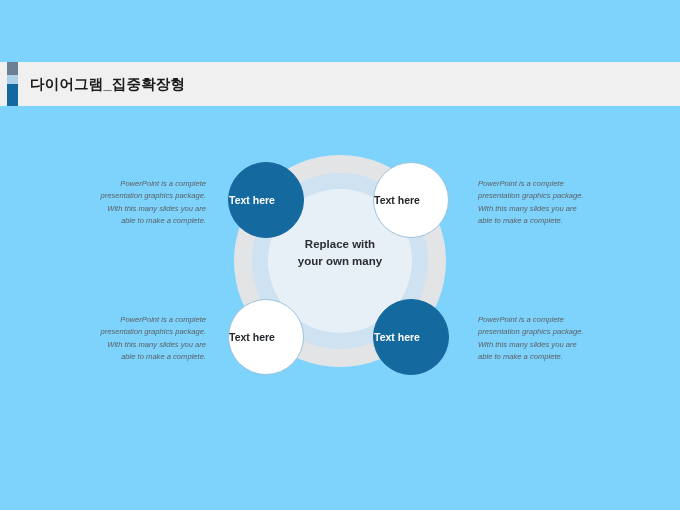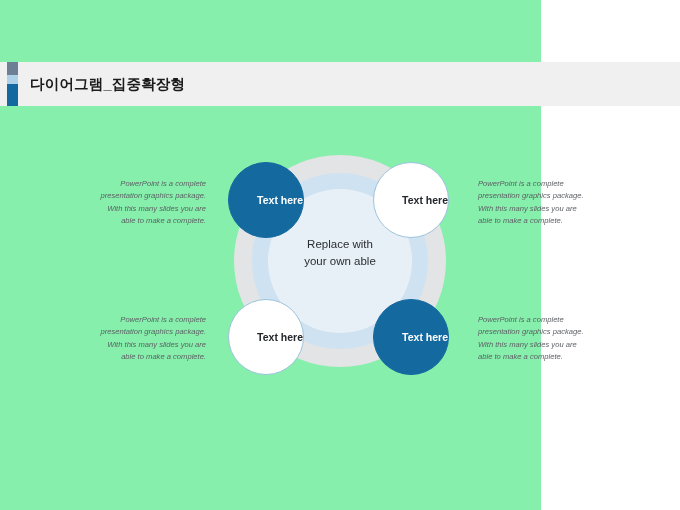"다이어그램_집중확장형" .slide { background: #86efac -> #7dd3fc; width: 541px -> 680px }
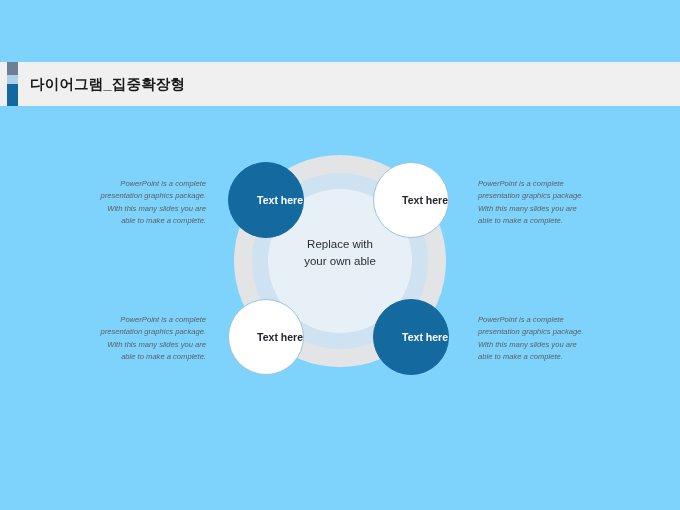"Text here" .node { justify-content: flex-end -> flex-start }
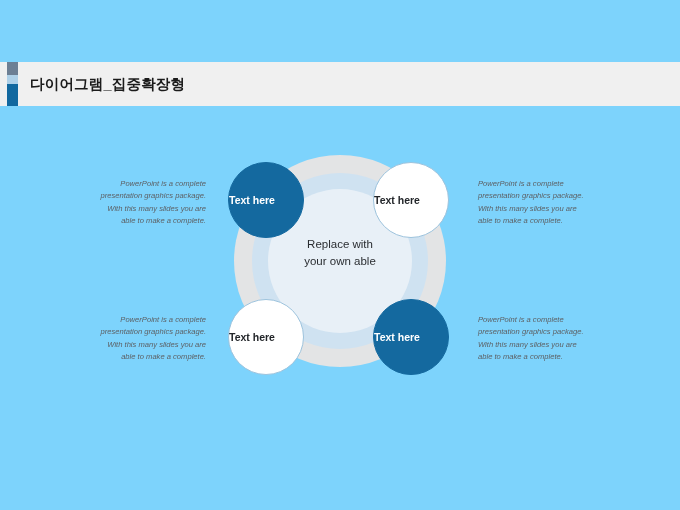"Replace with" .center-text { font-weight: normal -> bold }
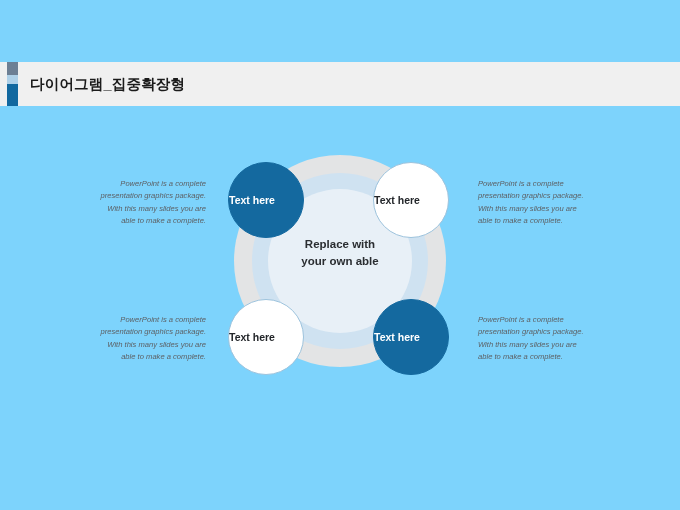"your own able" span { text: able -> many }
